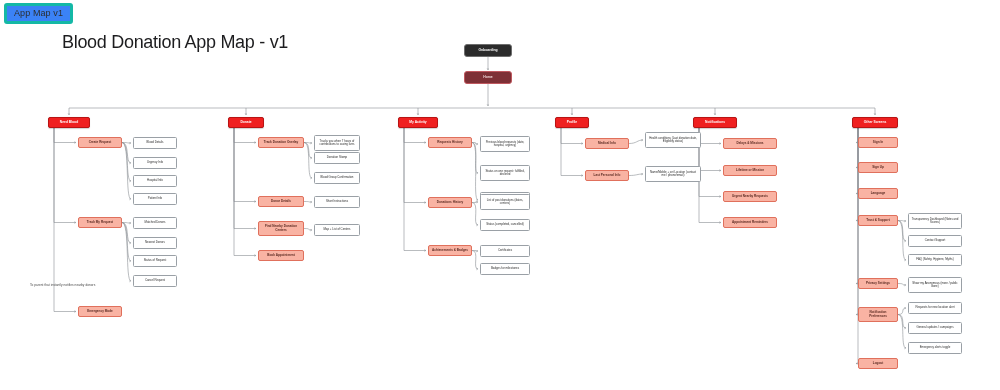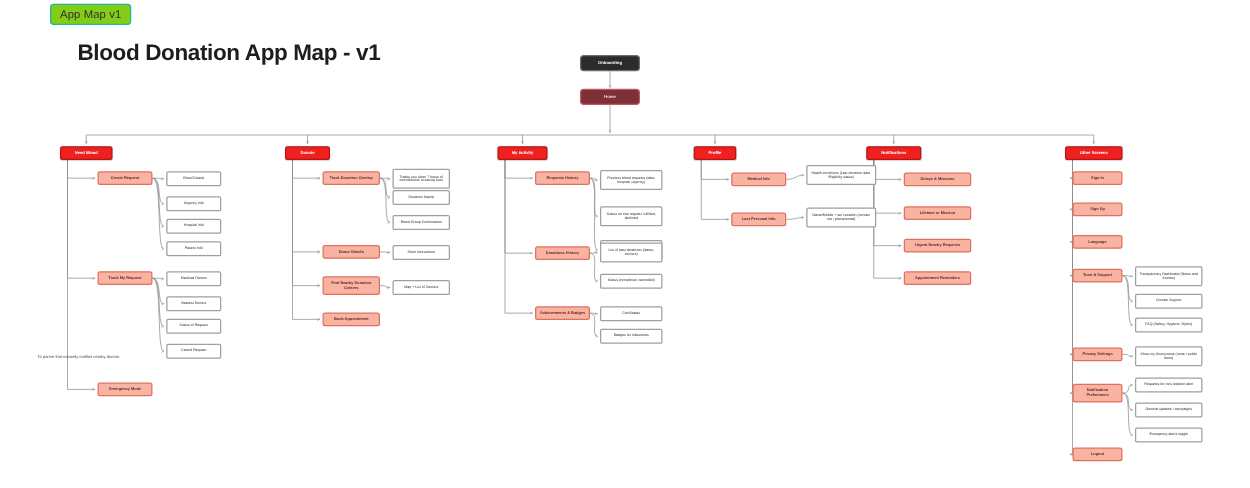"App Map v1" .tab { background: #84cc16 -> #3b82f6; border: 1px solid #14b8a6 -> 3px solid #14b8a6; margin-left: 36px -> none }
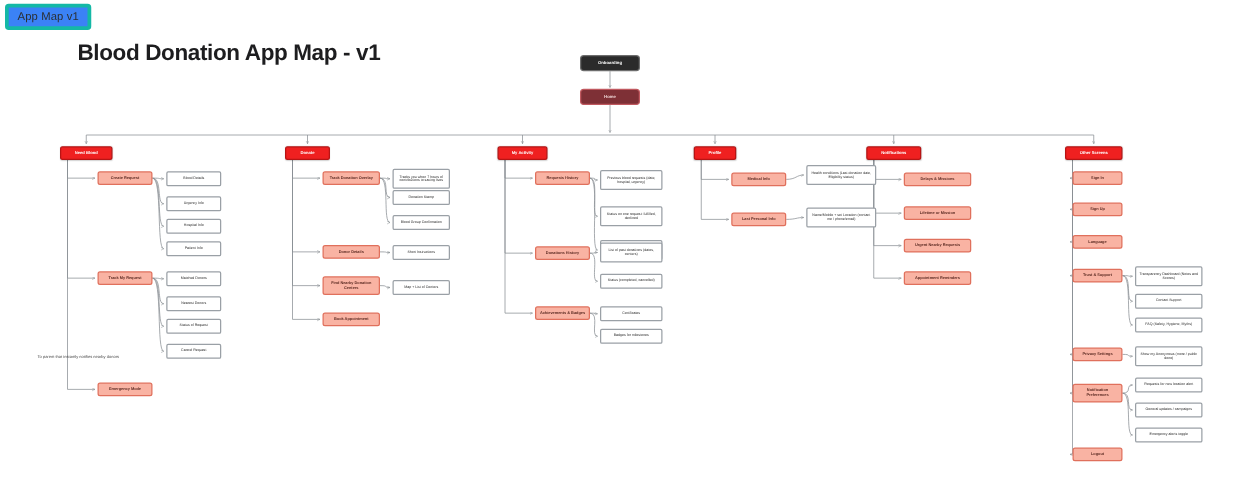"Blood Donation App Map -" .title { font-weight: bold -> normal }
